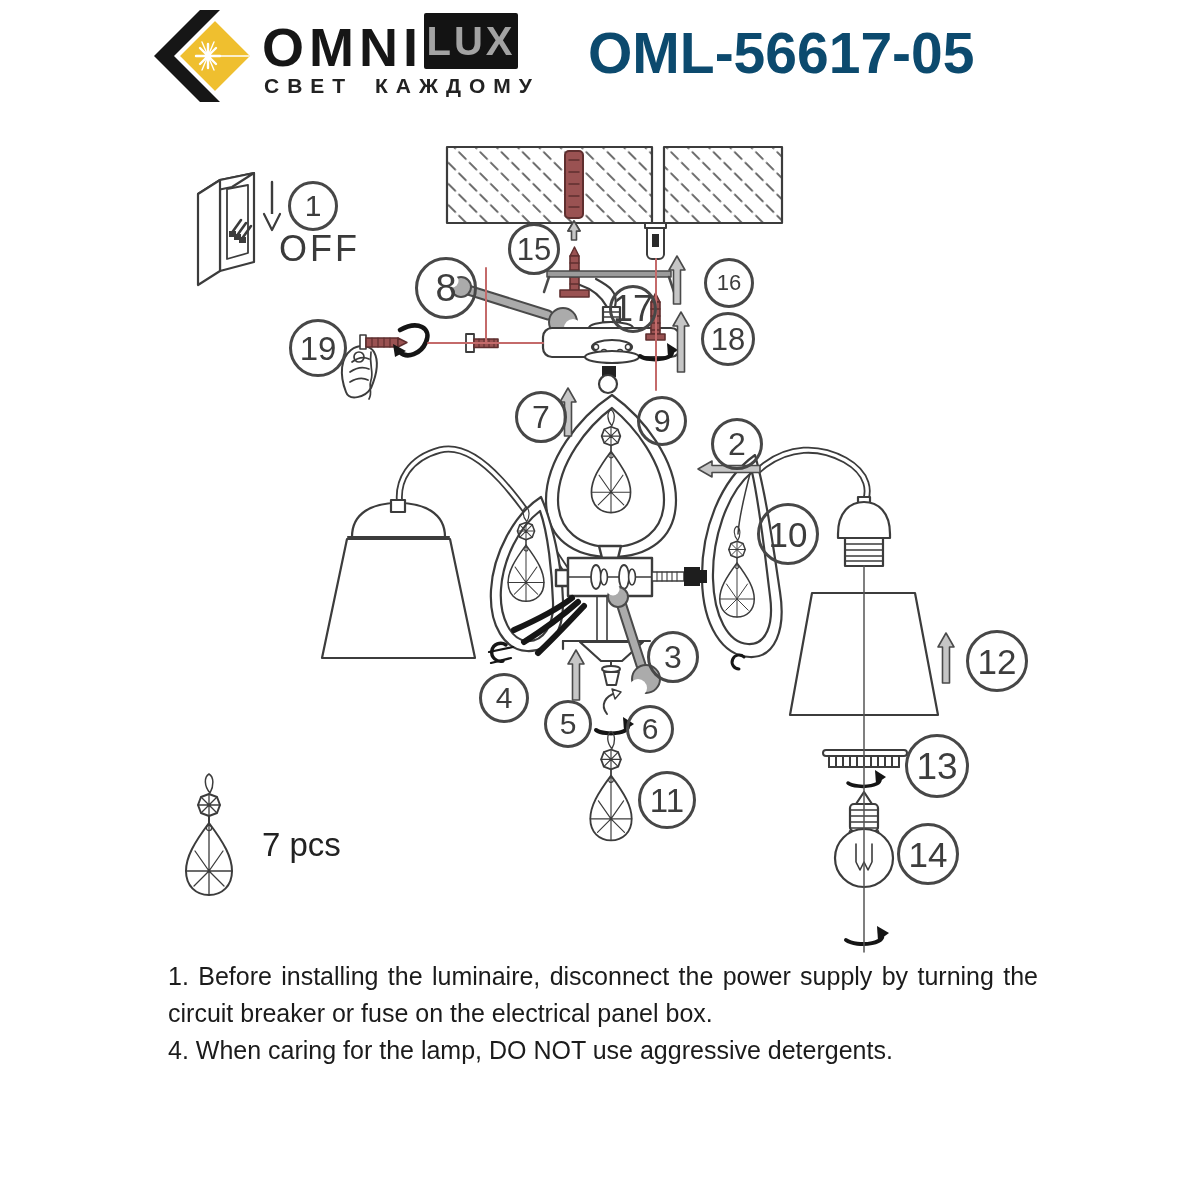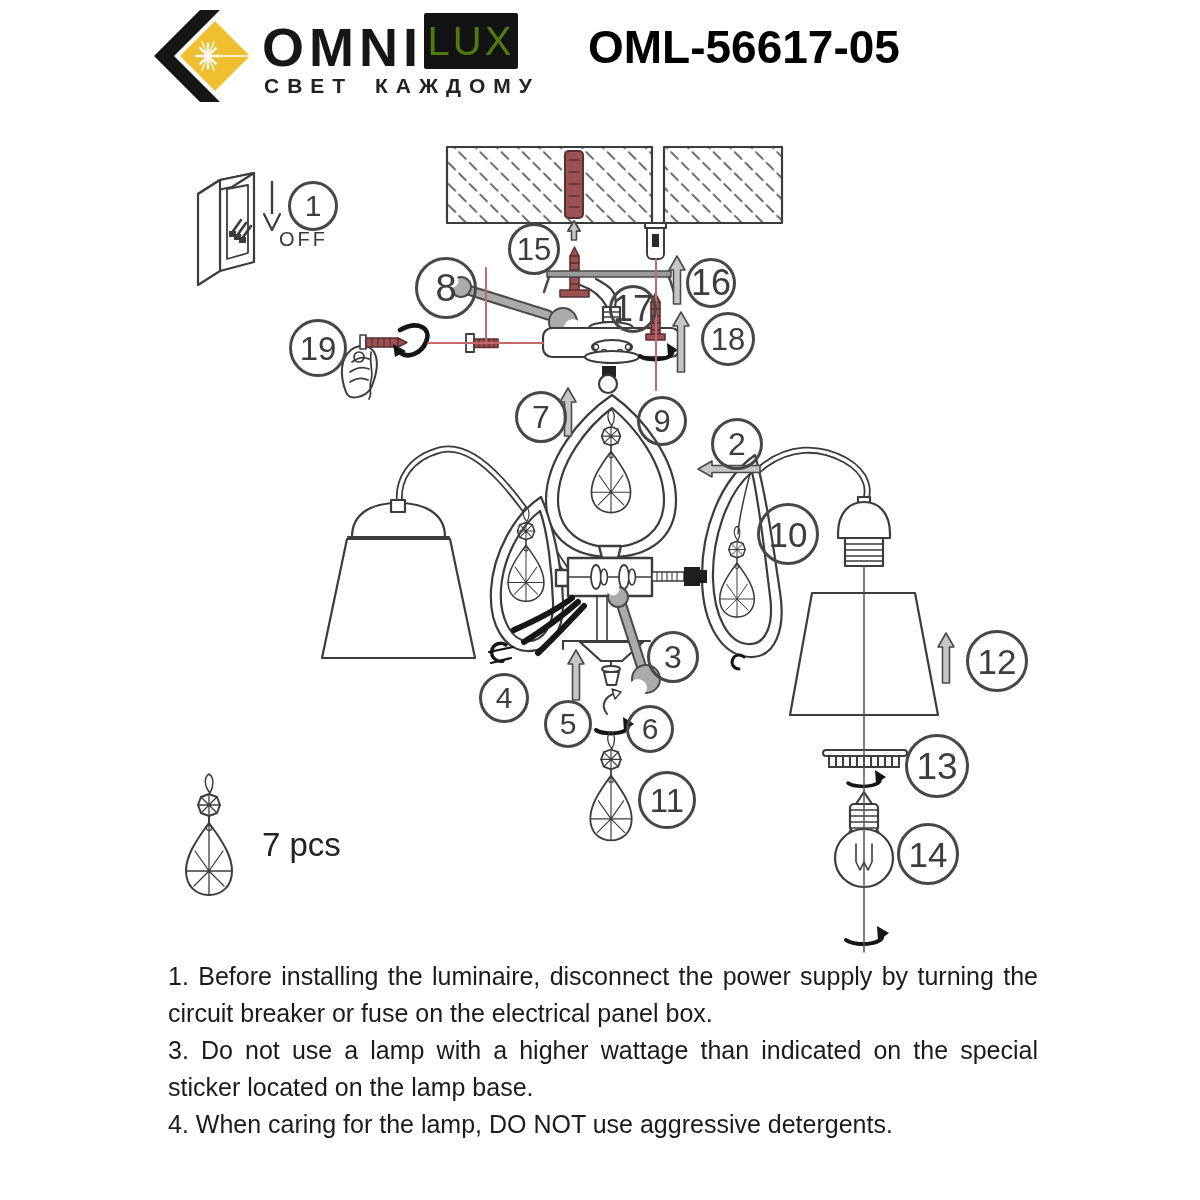"LUX" .lux-box span { color: #4d7c0f -> #a3a3a3; font-weight: normal -> bold }
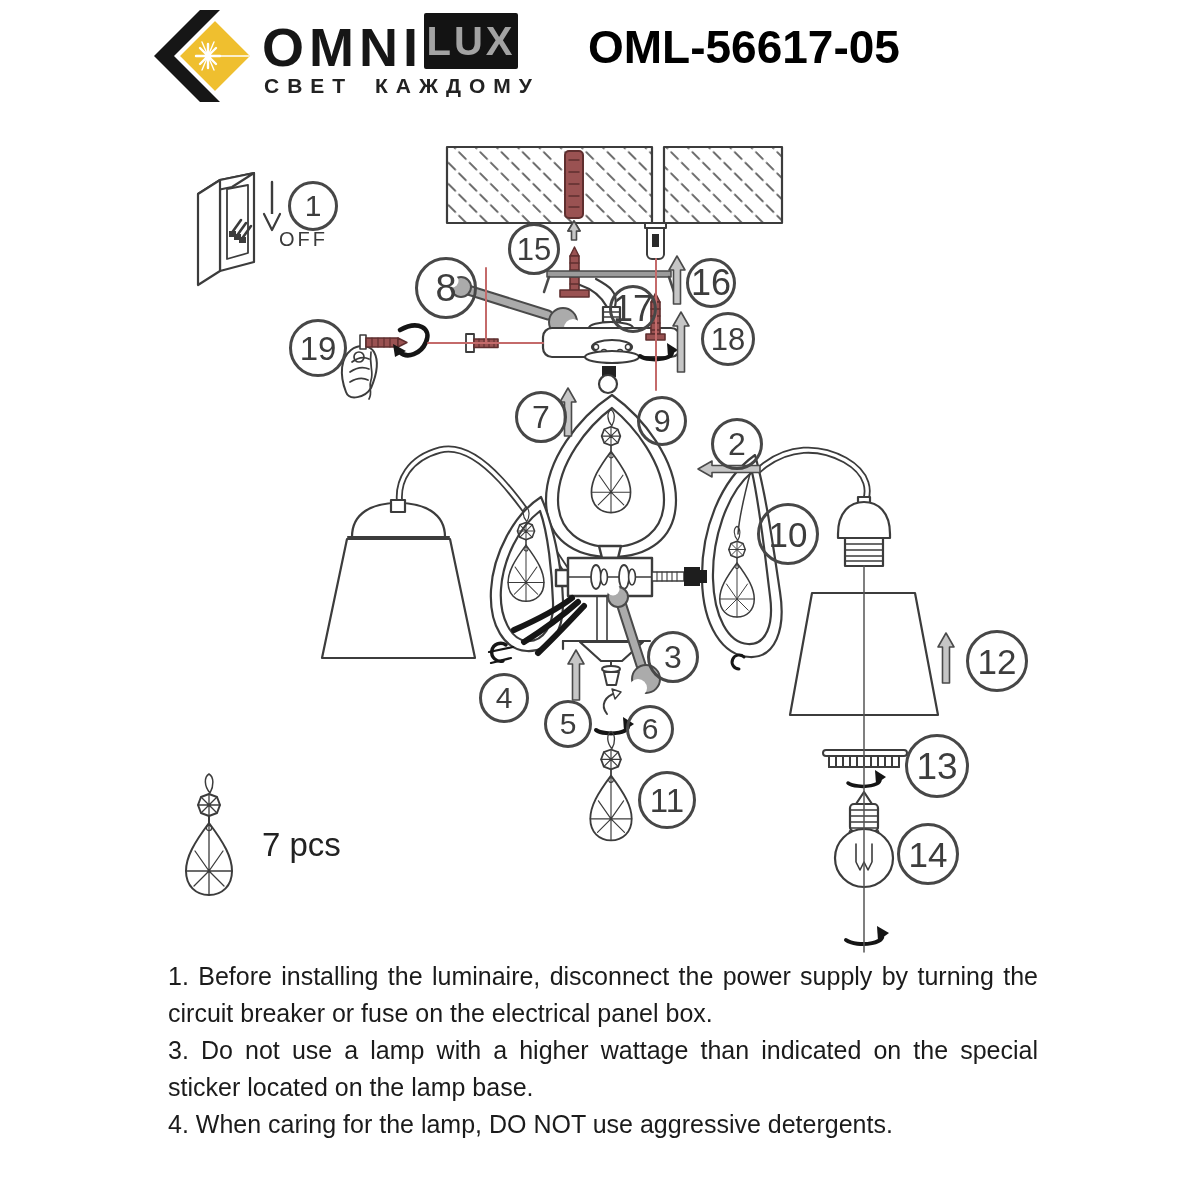"OML-56617-05" .model { color: #000000 -> #0c4a6e; font-size: 46px -> 57px }
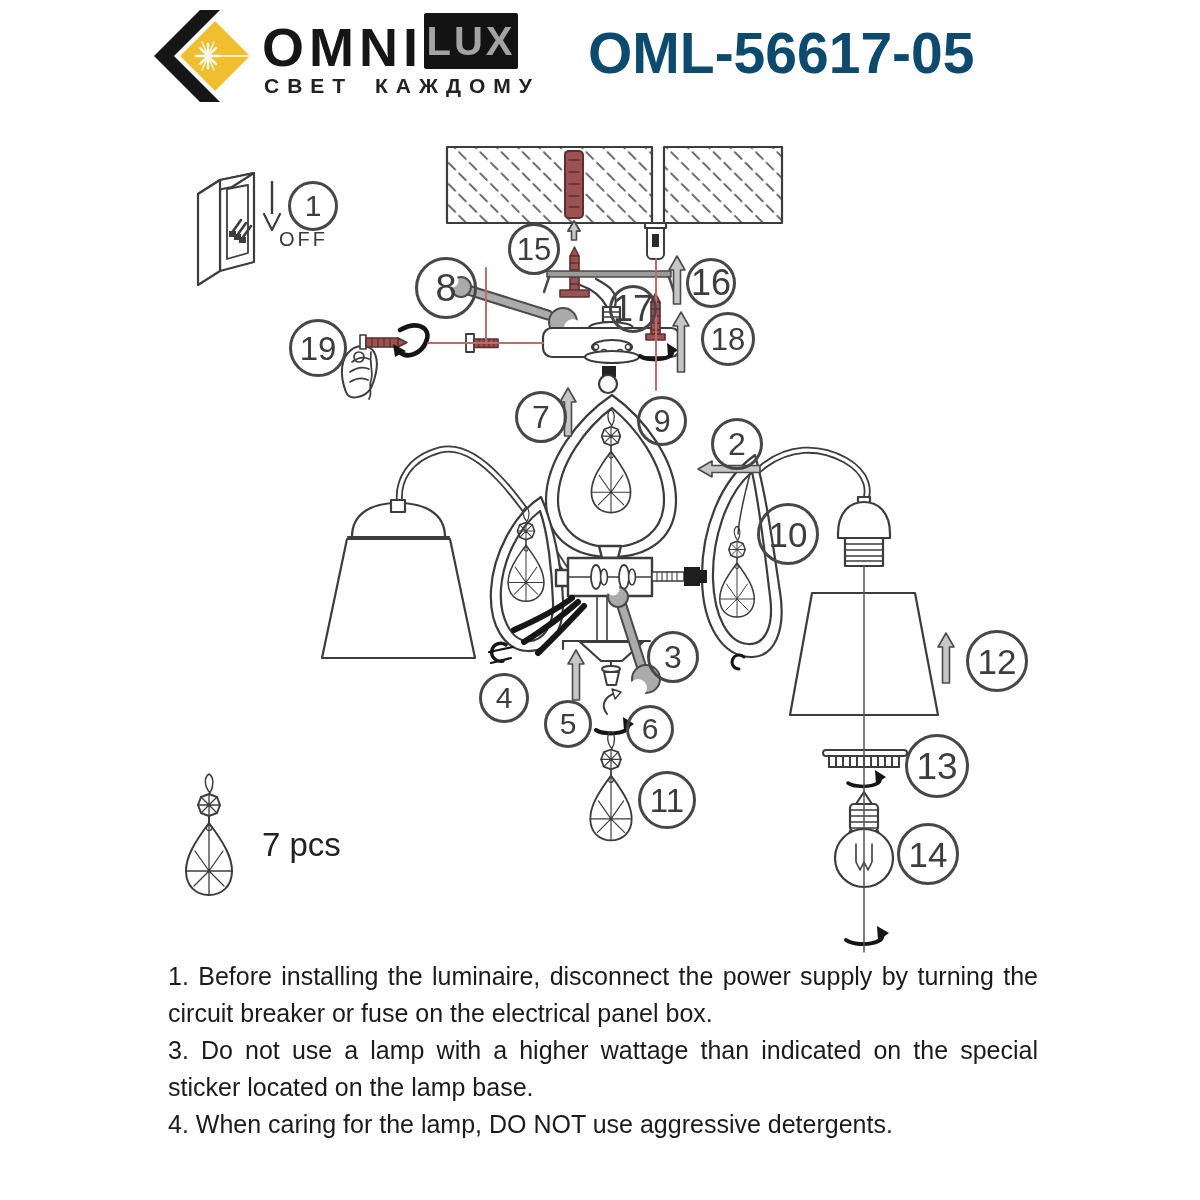"OFF" .offlbl { font-size: 20px -> 36px }
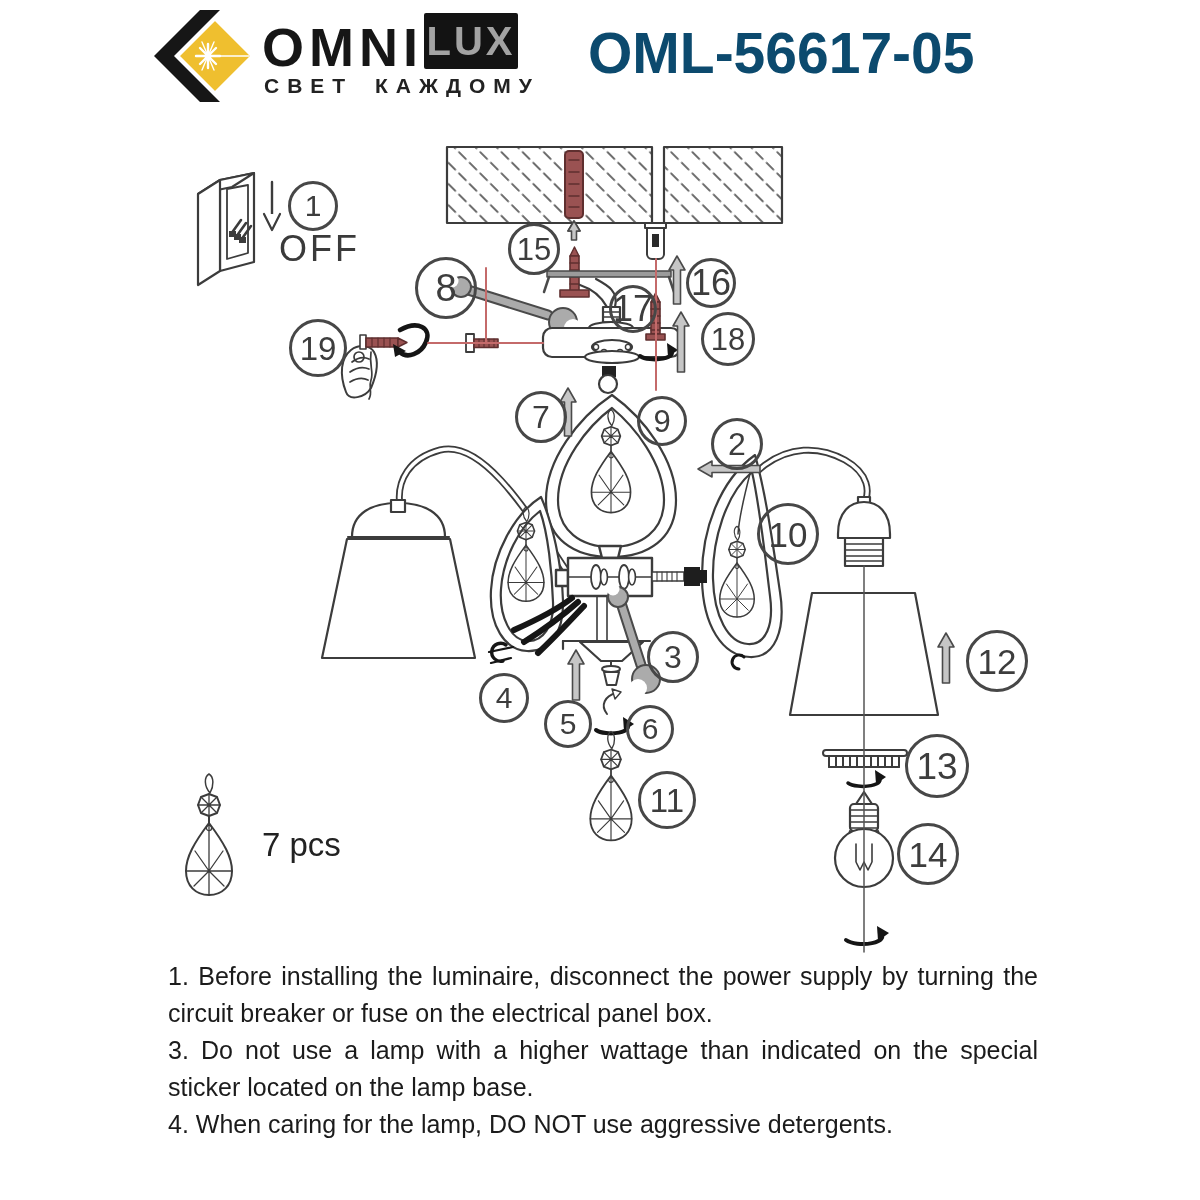"16" div.co { font-size: 36px -> 22px; left: 686px -> 704px }
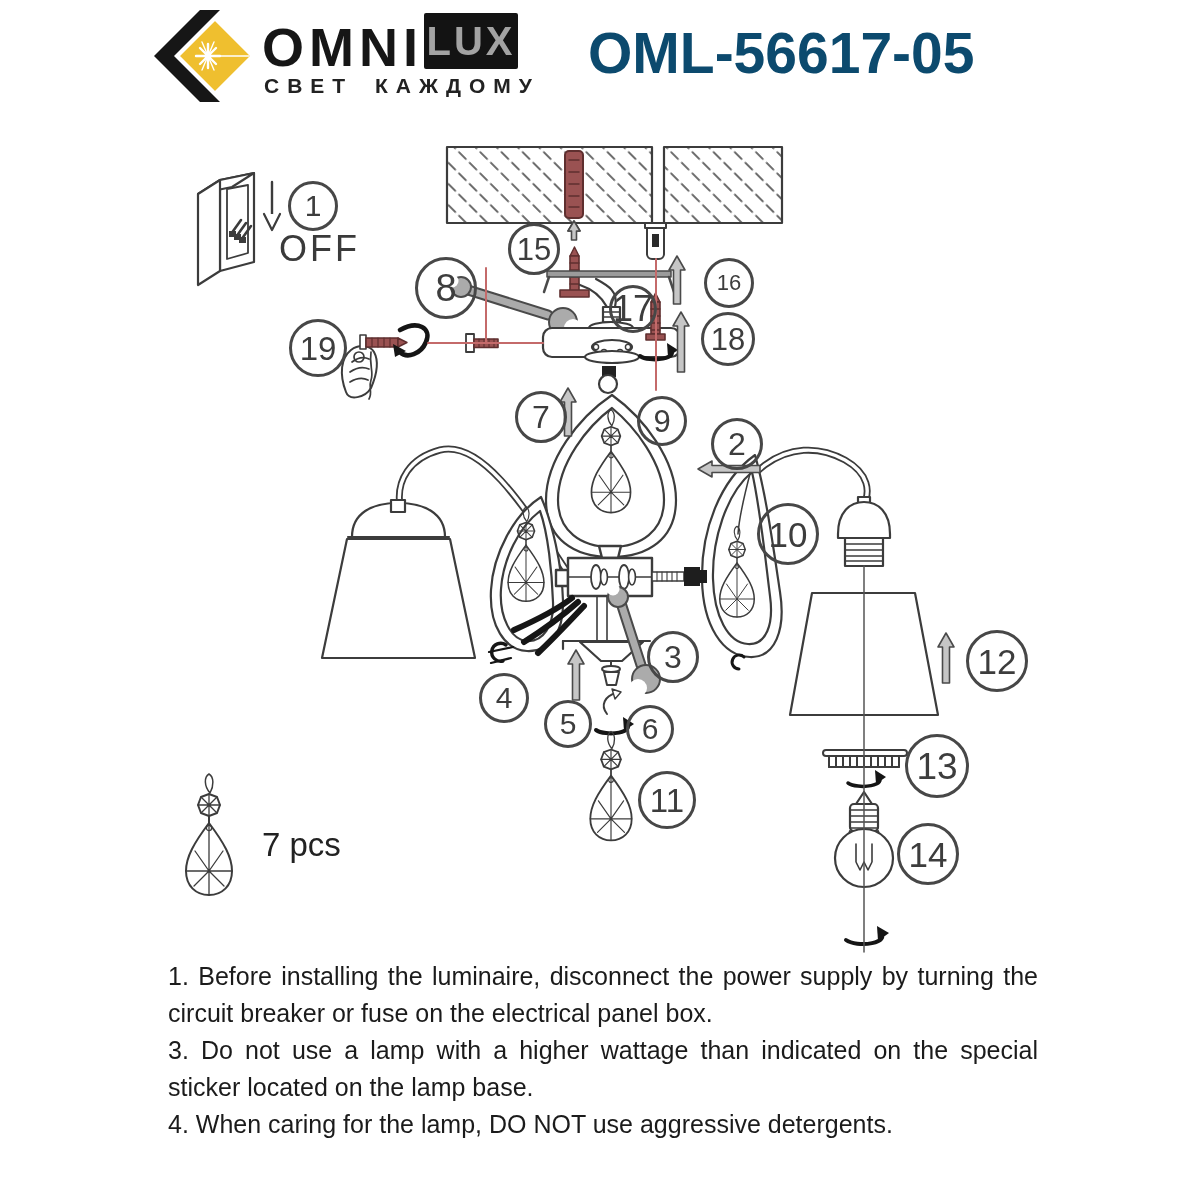"3. Do not use a" p { html: <p>3. Do not use a lamp with a higher wattage than indicated on the special sticker located on the lamp base.</p> -> none }
